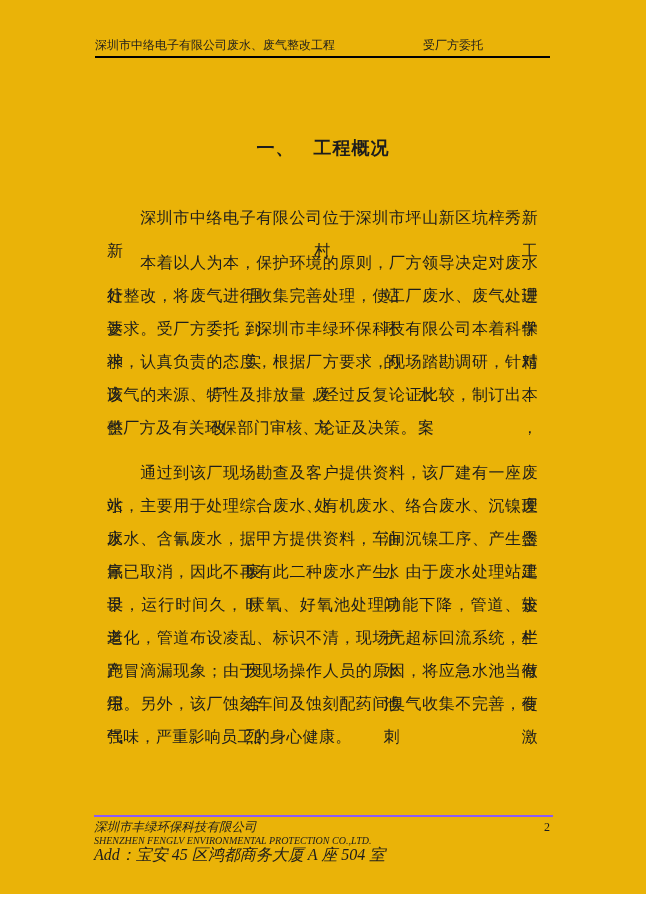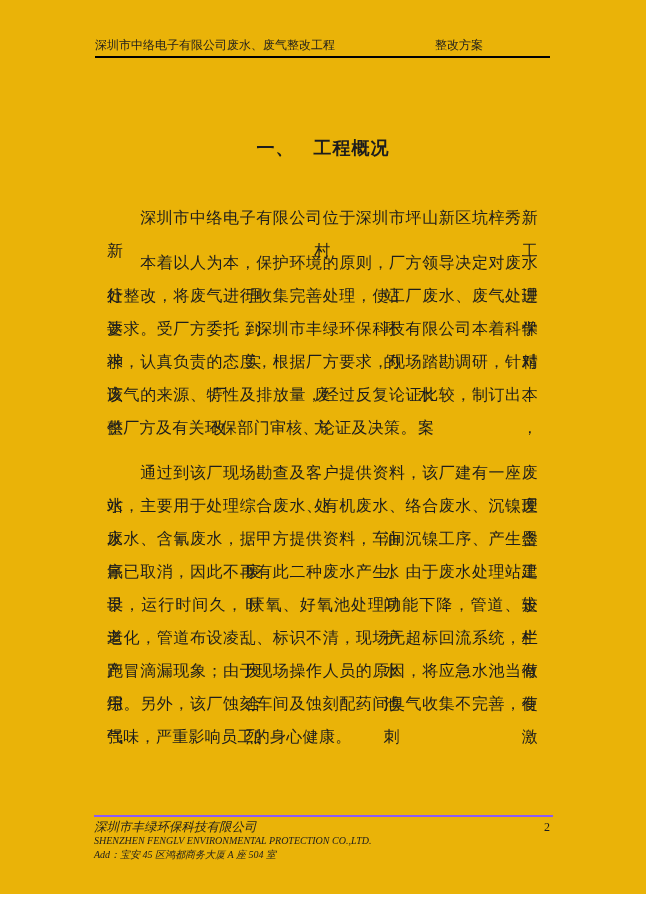"整改方案" span.hdr-right { text: 整改方案 -> 受厂方委托 }
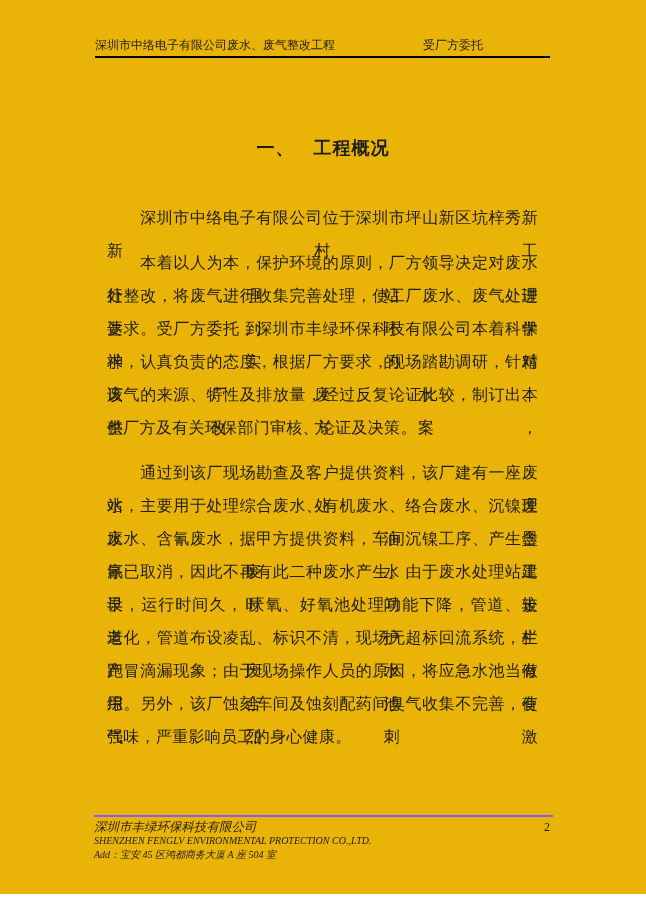"Add：宝安 45 区鸿都商务大厦 A 座" .footer-address { font-size: 10px -> 16px }
